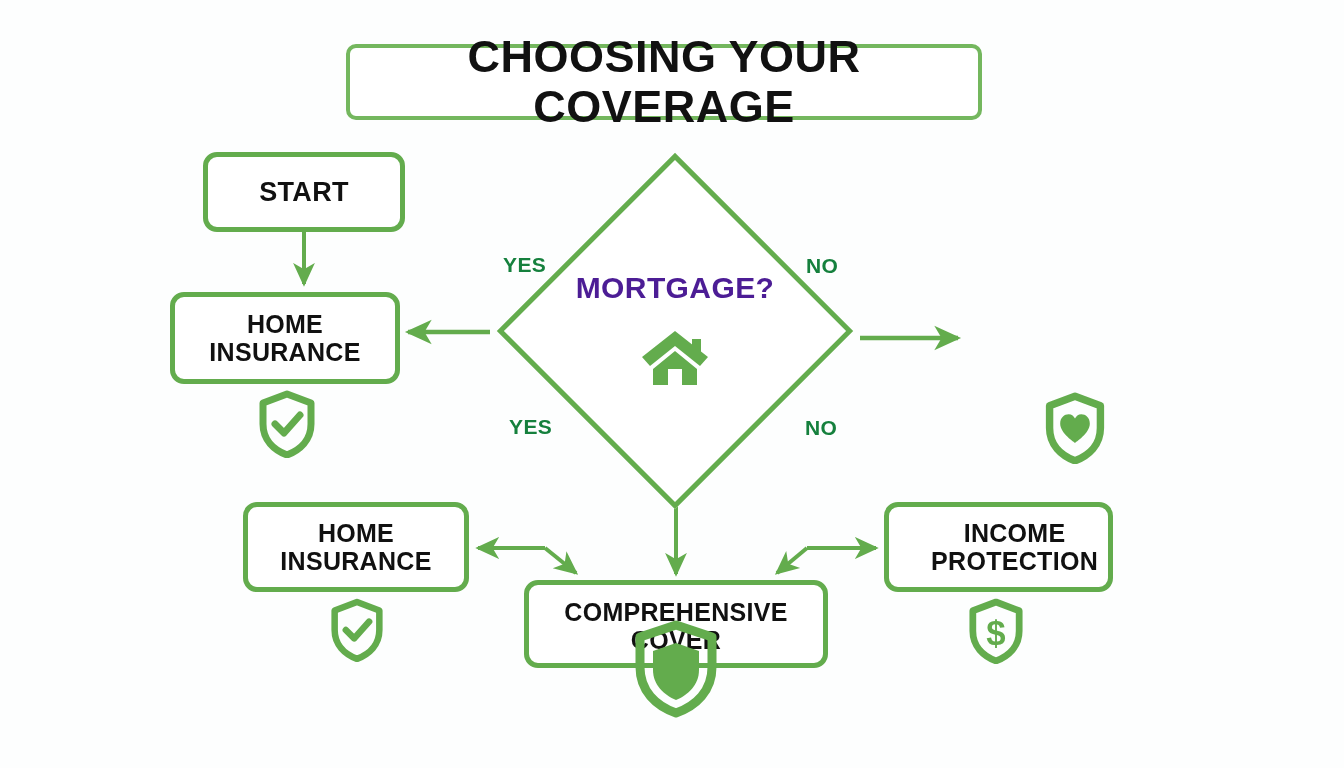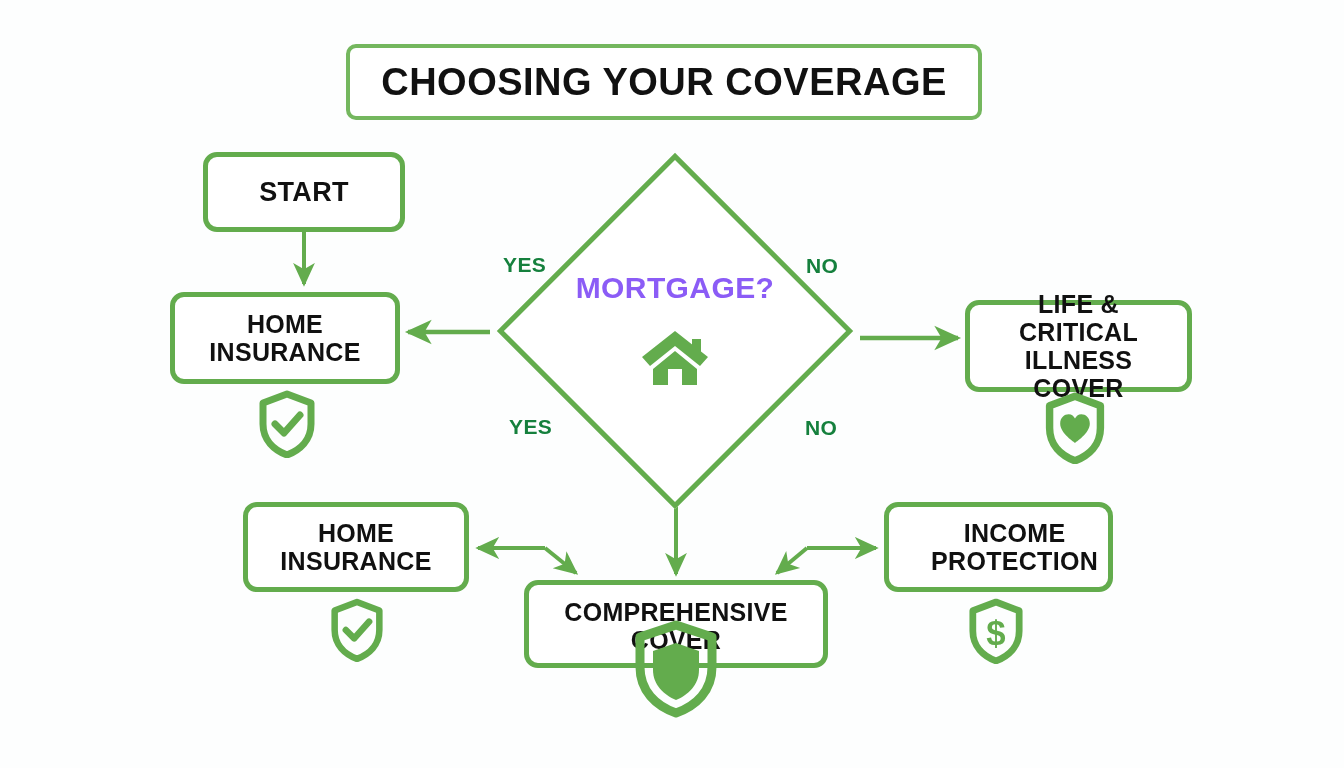"CHOOSING YOUR COVERAGE" #title-box { font-size: 38px -> 45px }
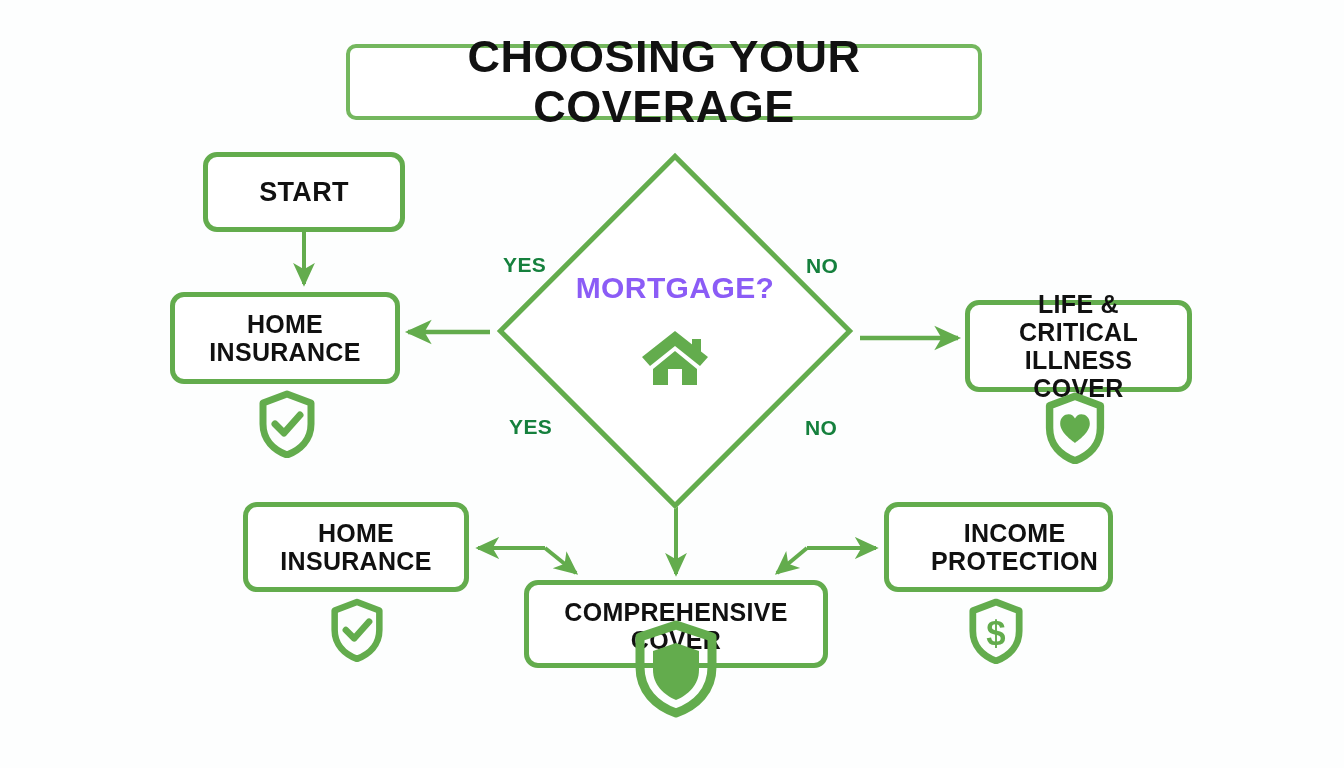"MORTGAGE?" #diamond-node .diamond-text { color: #8b5cf6 -> #4c1d95 }
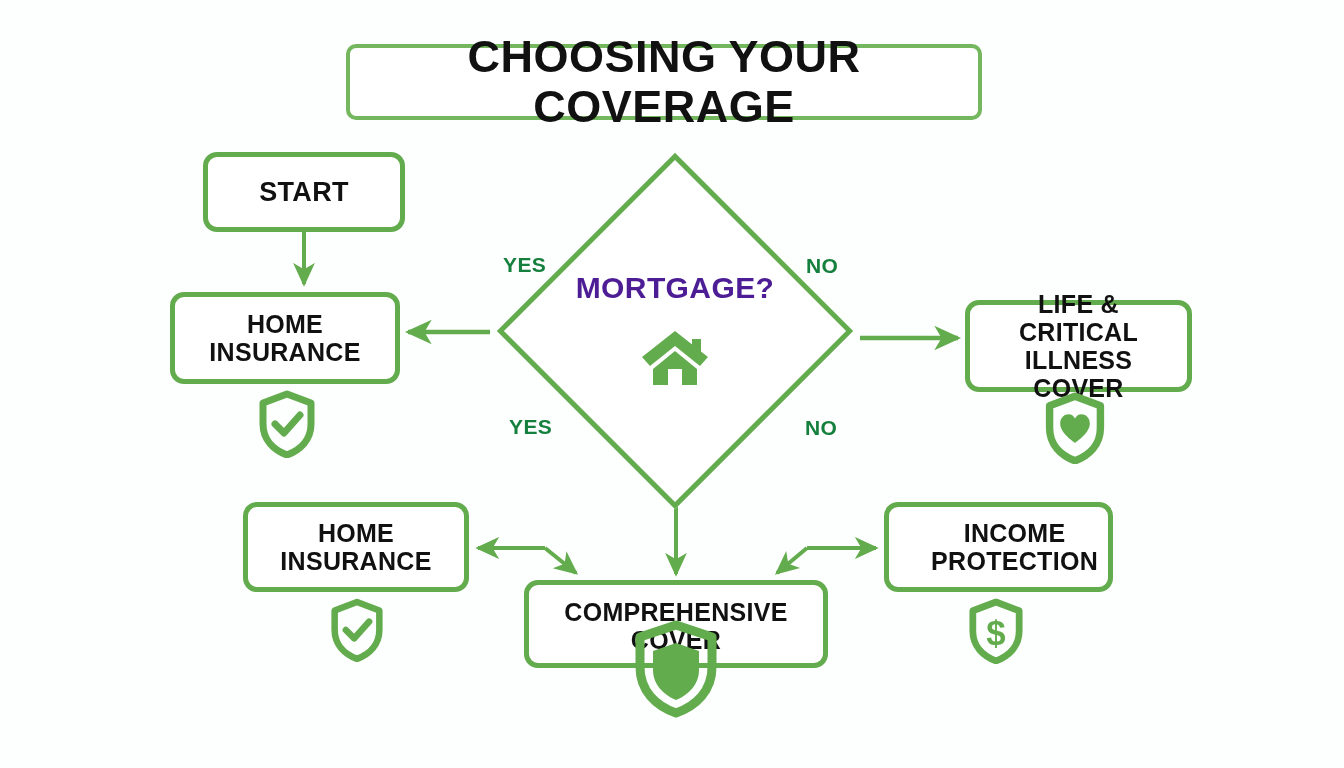"LIFE & CRITICAL" div.node { html: <div> <span>LIFE &amp; CRITICAL ILLNESS COVER</span> </div> -> none }
